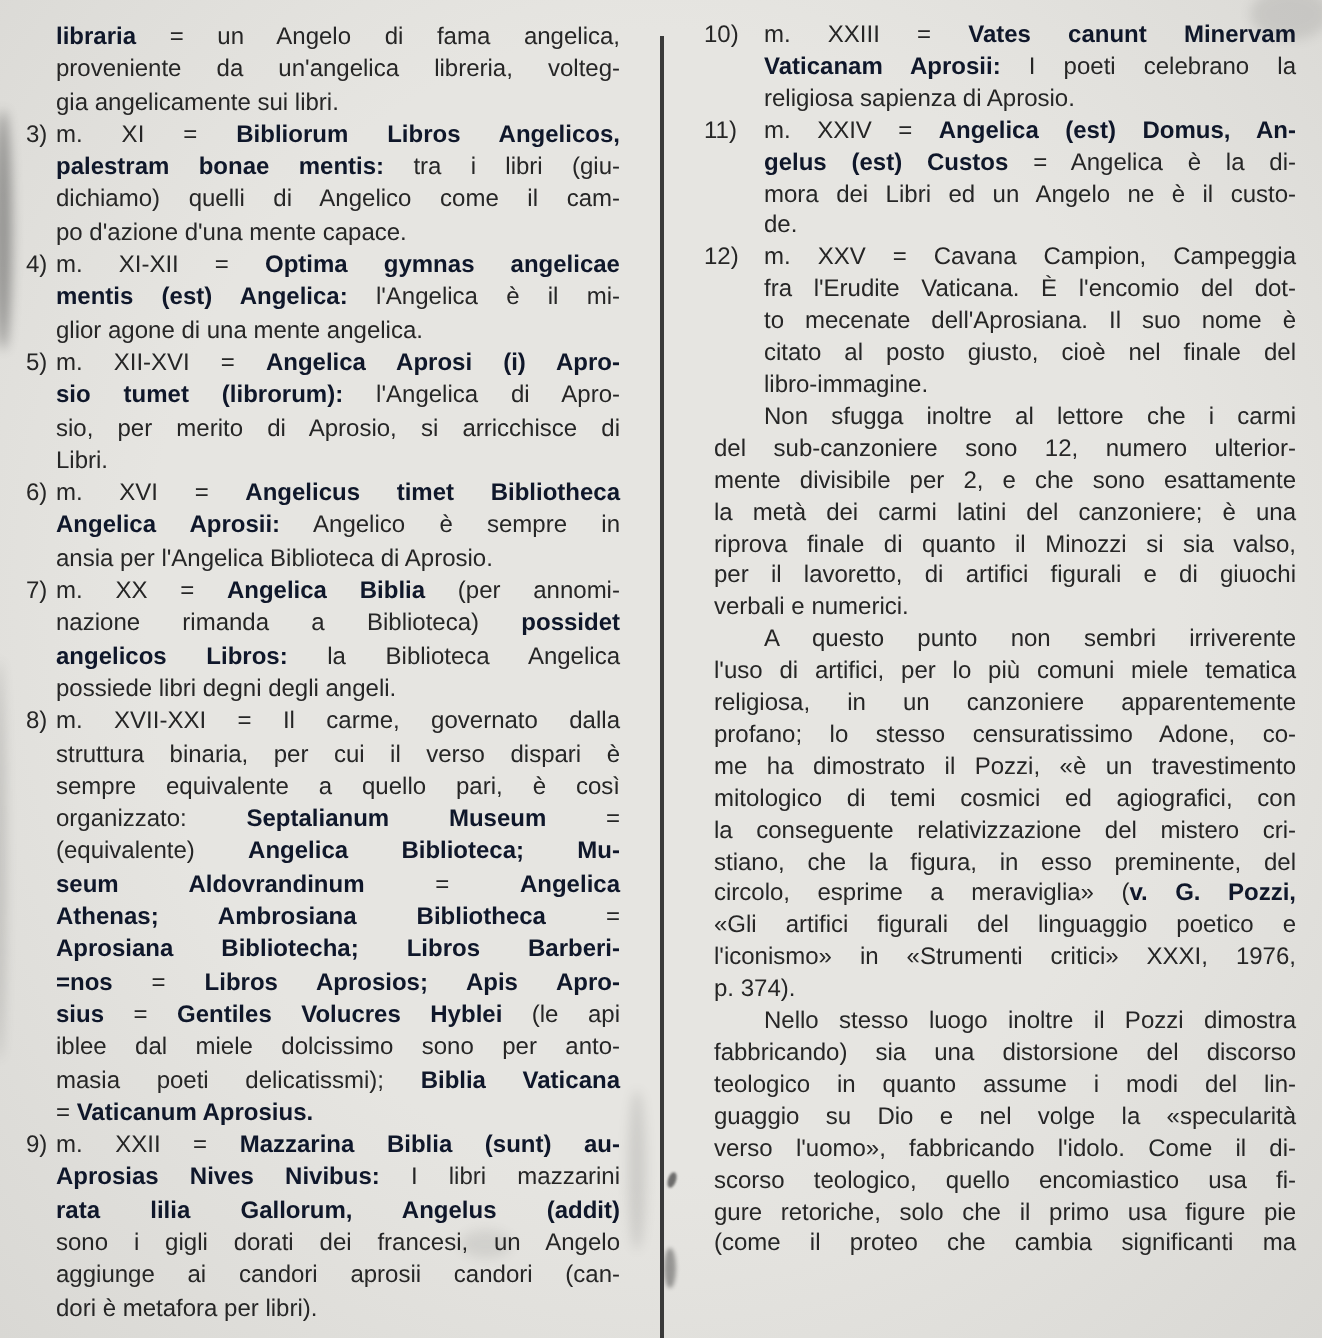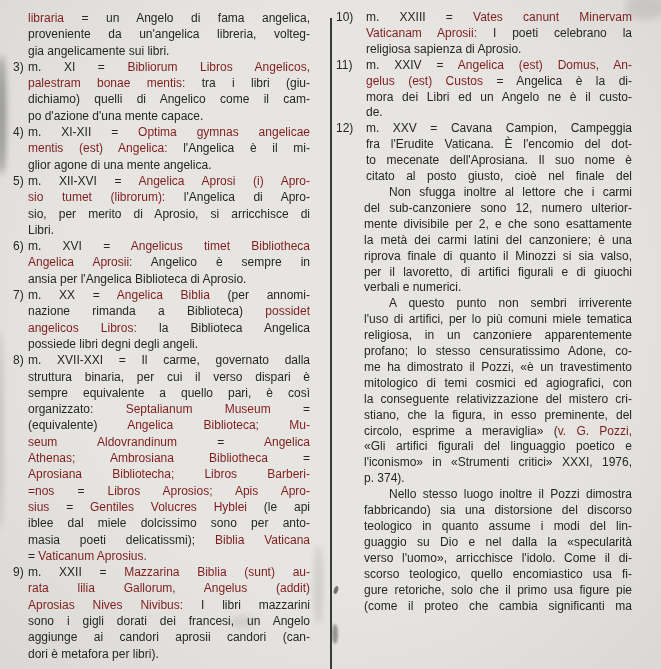"libraria" .line b { color: #7f1d1d -> #0f172a; font-weight: normal -> bold }
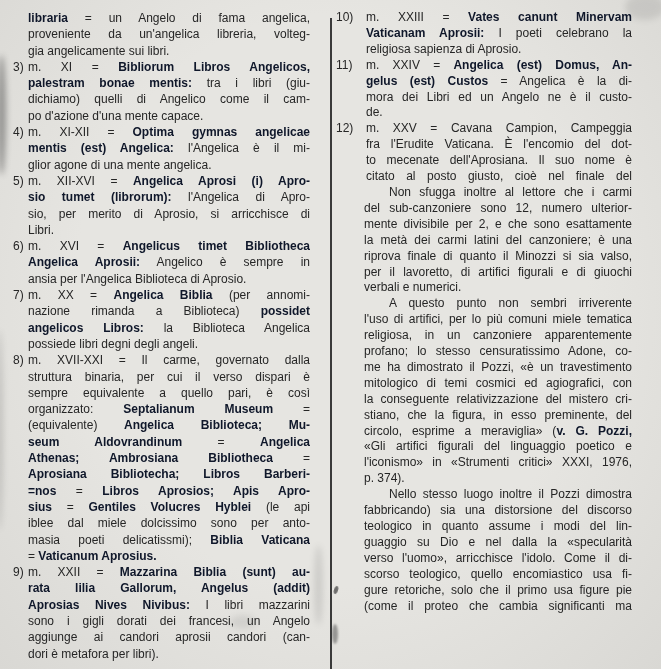"10)" .col-right { left: 336px -> 352px }
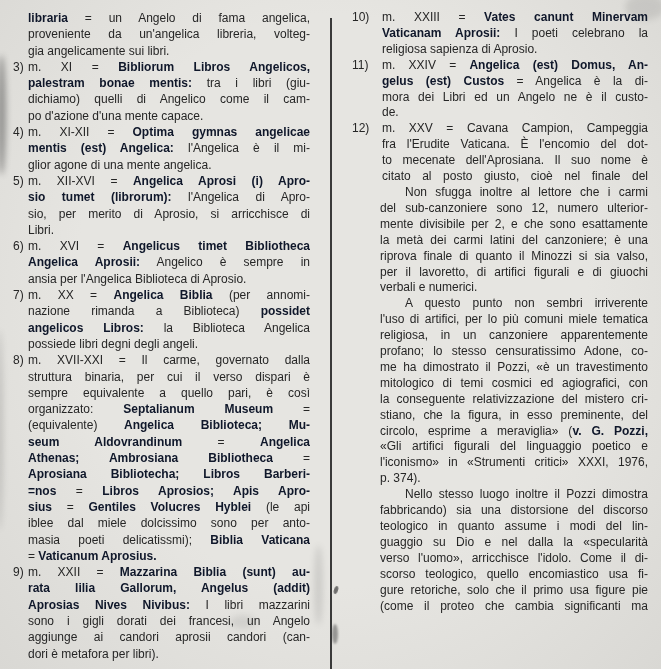"libro-immagine." div.line { html: none -> <div>libro-immagine.</div> }
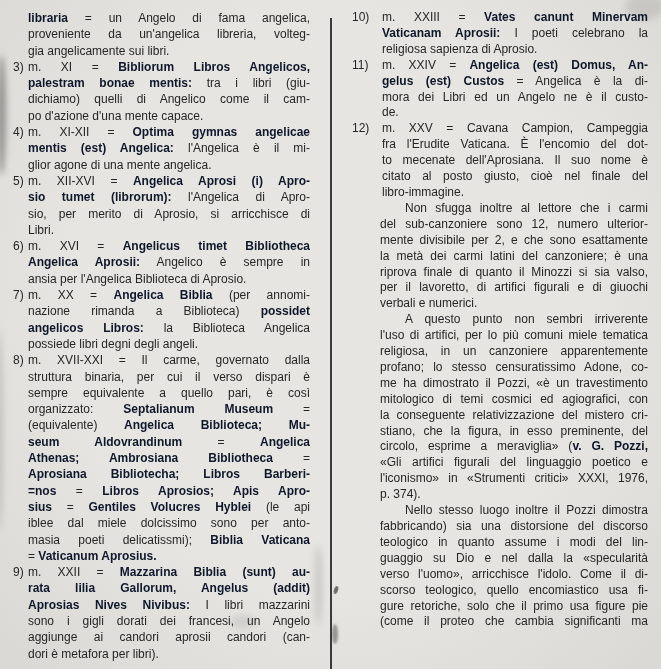"Non sfugga inoltre al lettore" .col-right .paragraph { margin-left: 28px -> 5px }
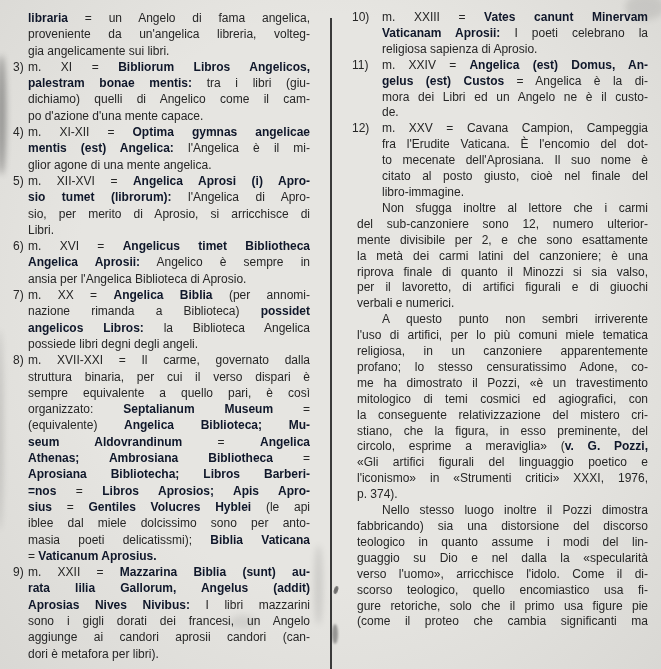"guaggio su Dio e nel" div.line { text: dalla -> volge }
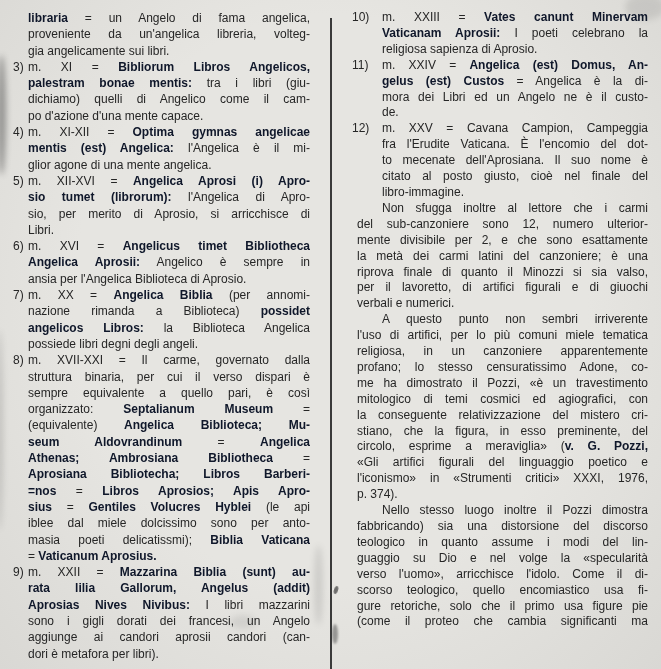"verso l'uomo», arricchisce l'idolo. Come" div.line { text: arricchisce -> fabbricando }
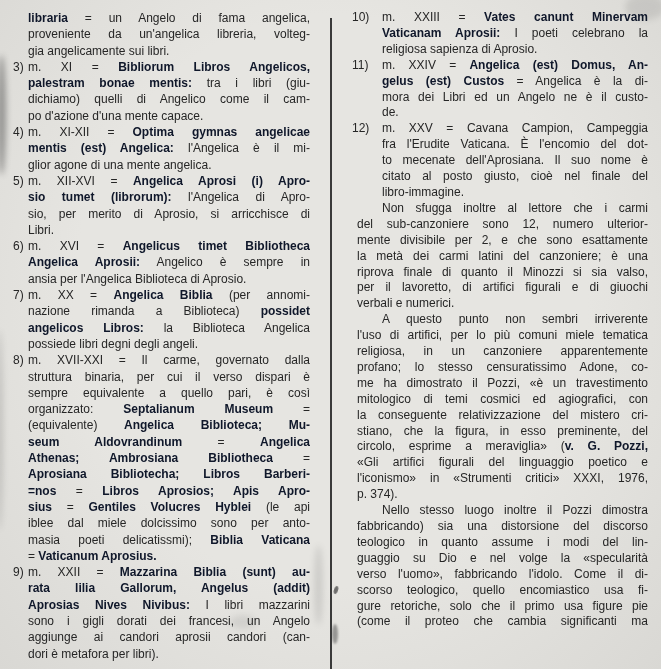"rata lilia Gallorum, Angelus (addit)" div.line { order: before "Aprosias Nives Nivibus: I libri" -> after "Aprosias Nives Nivibus: I libri" }
